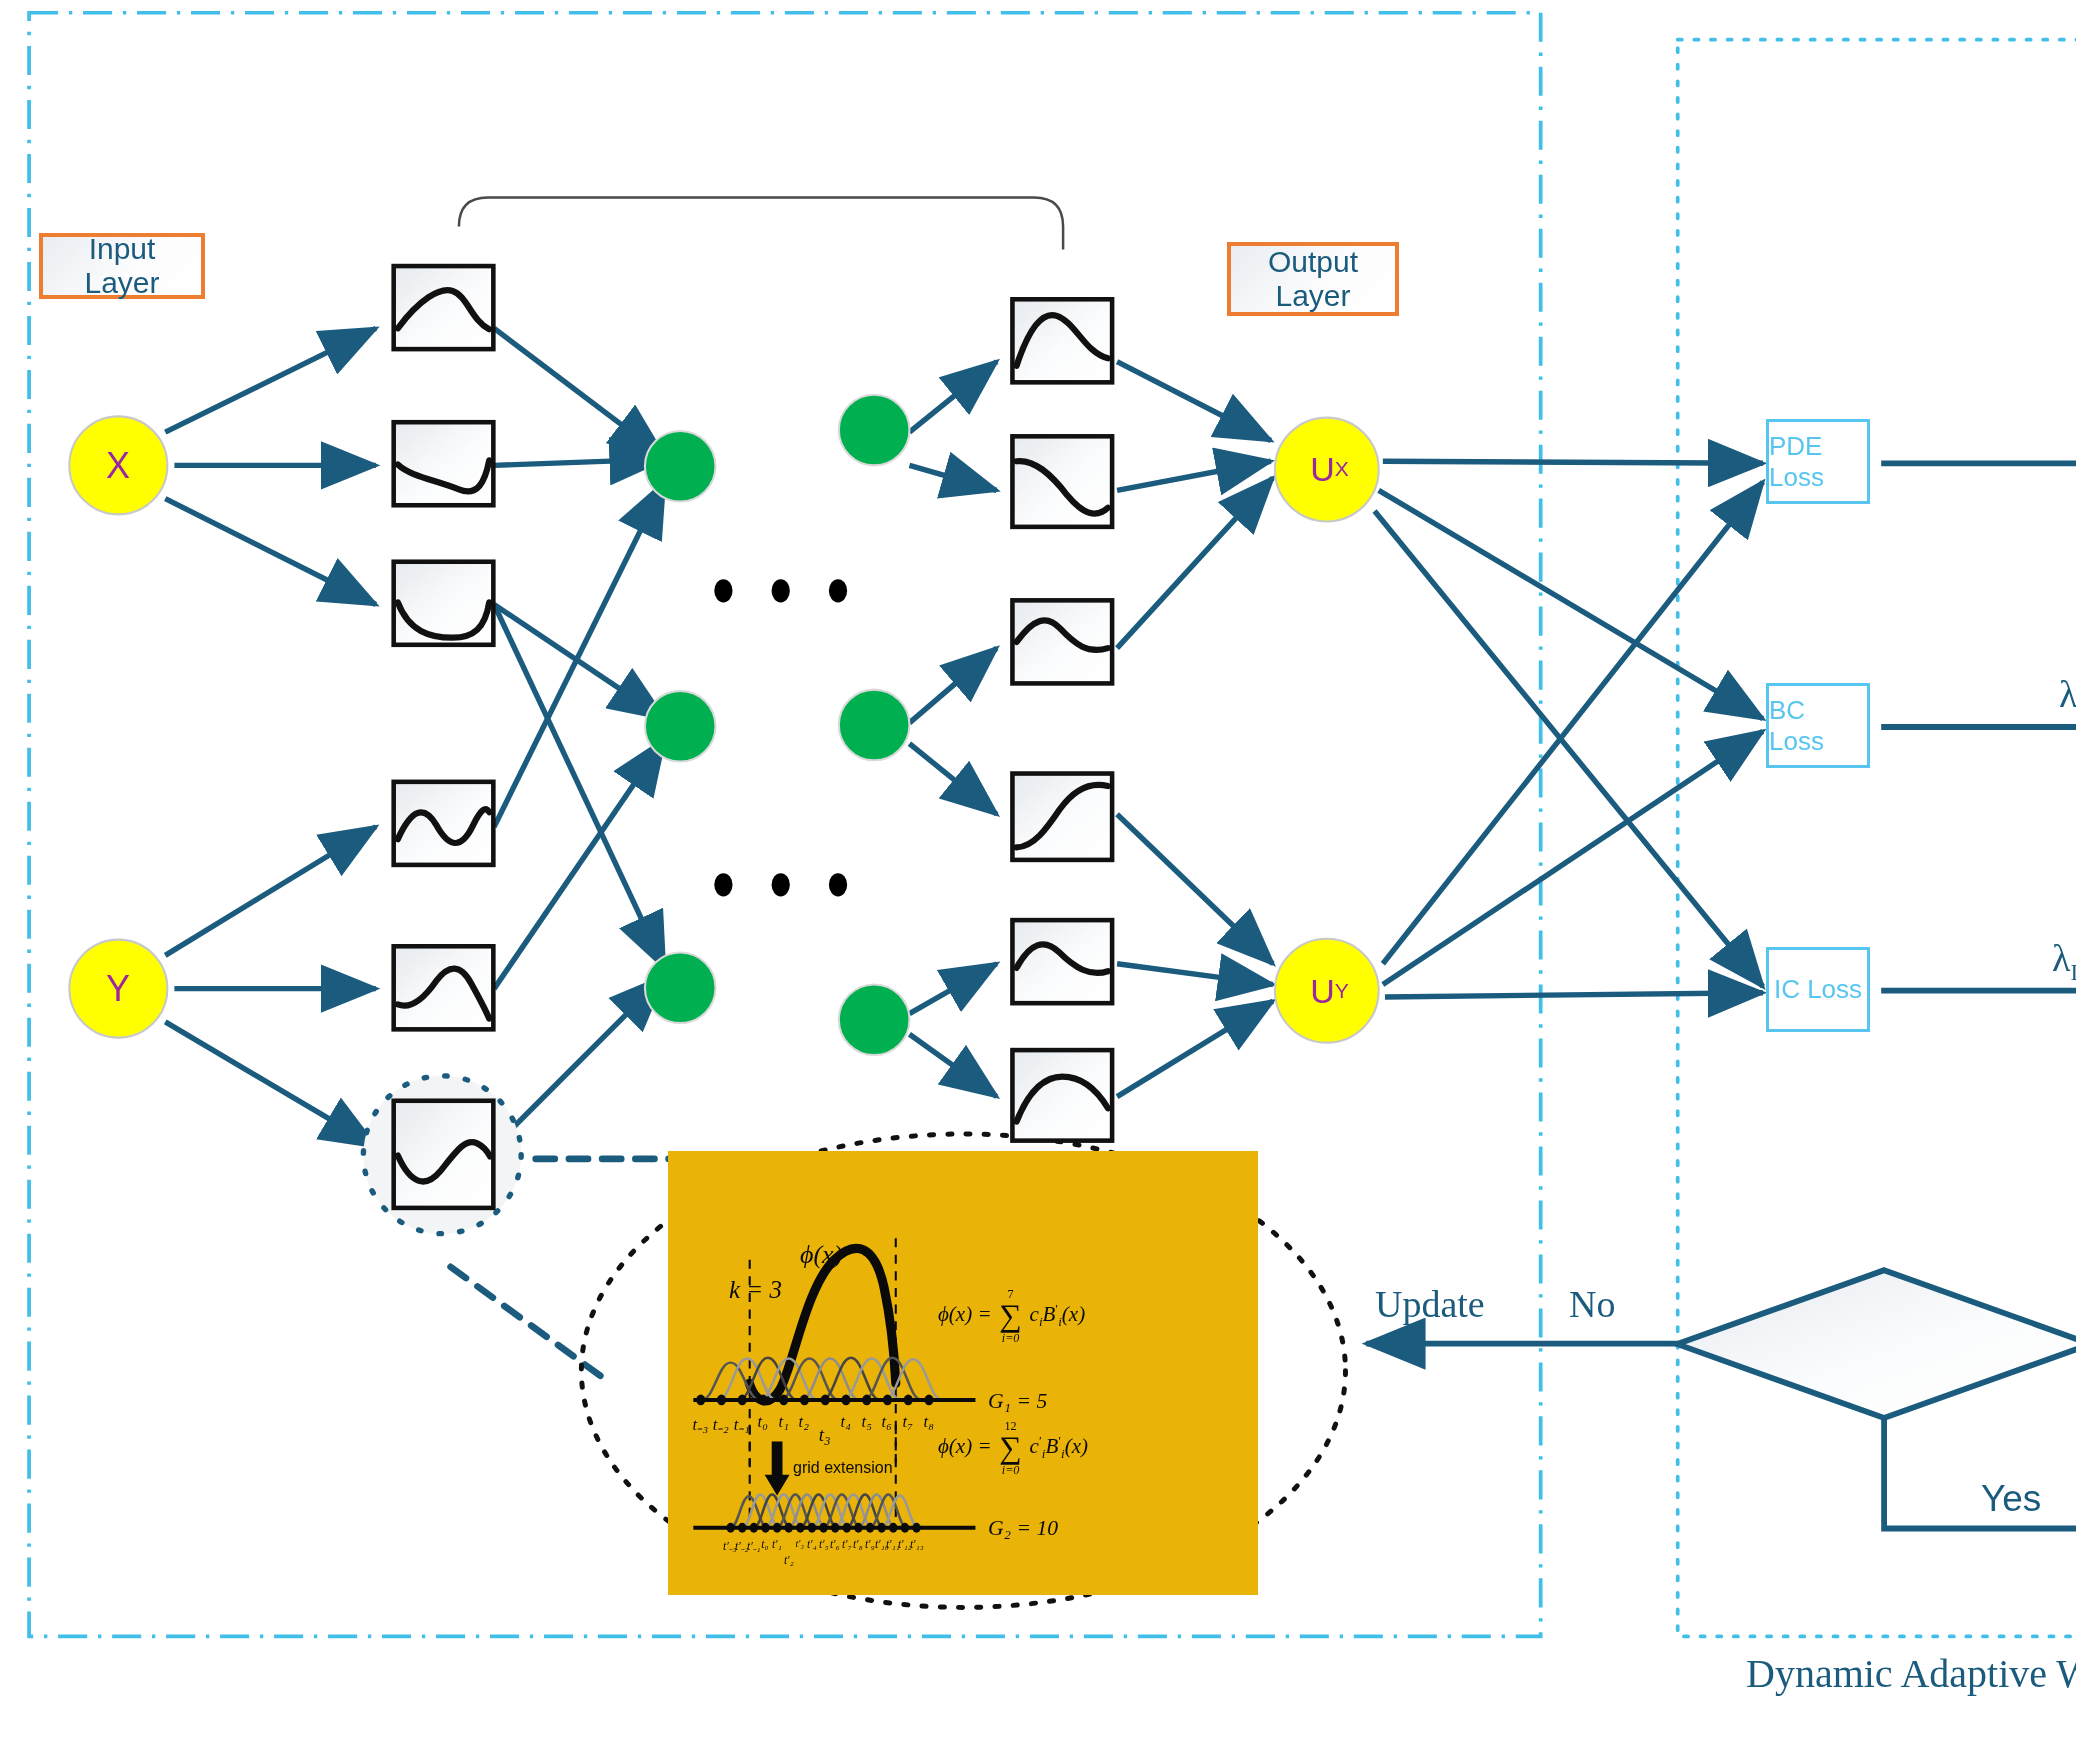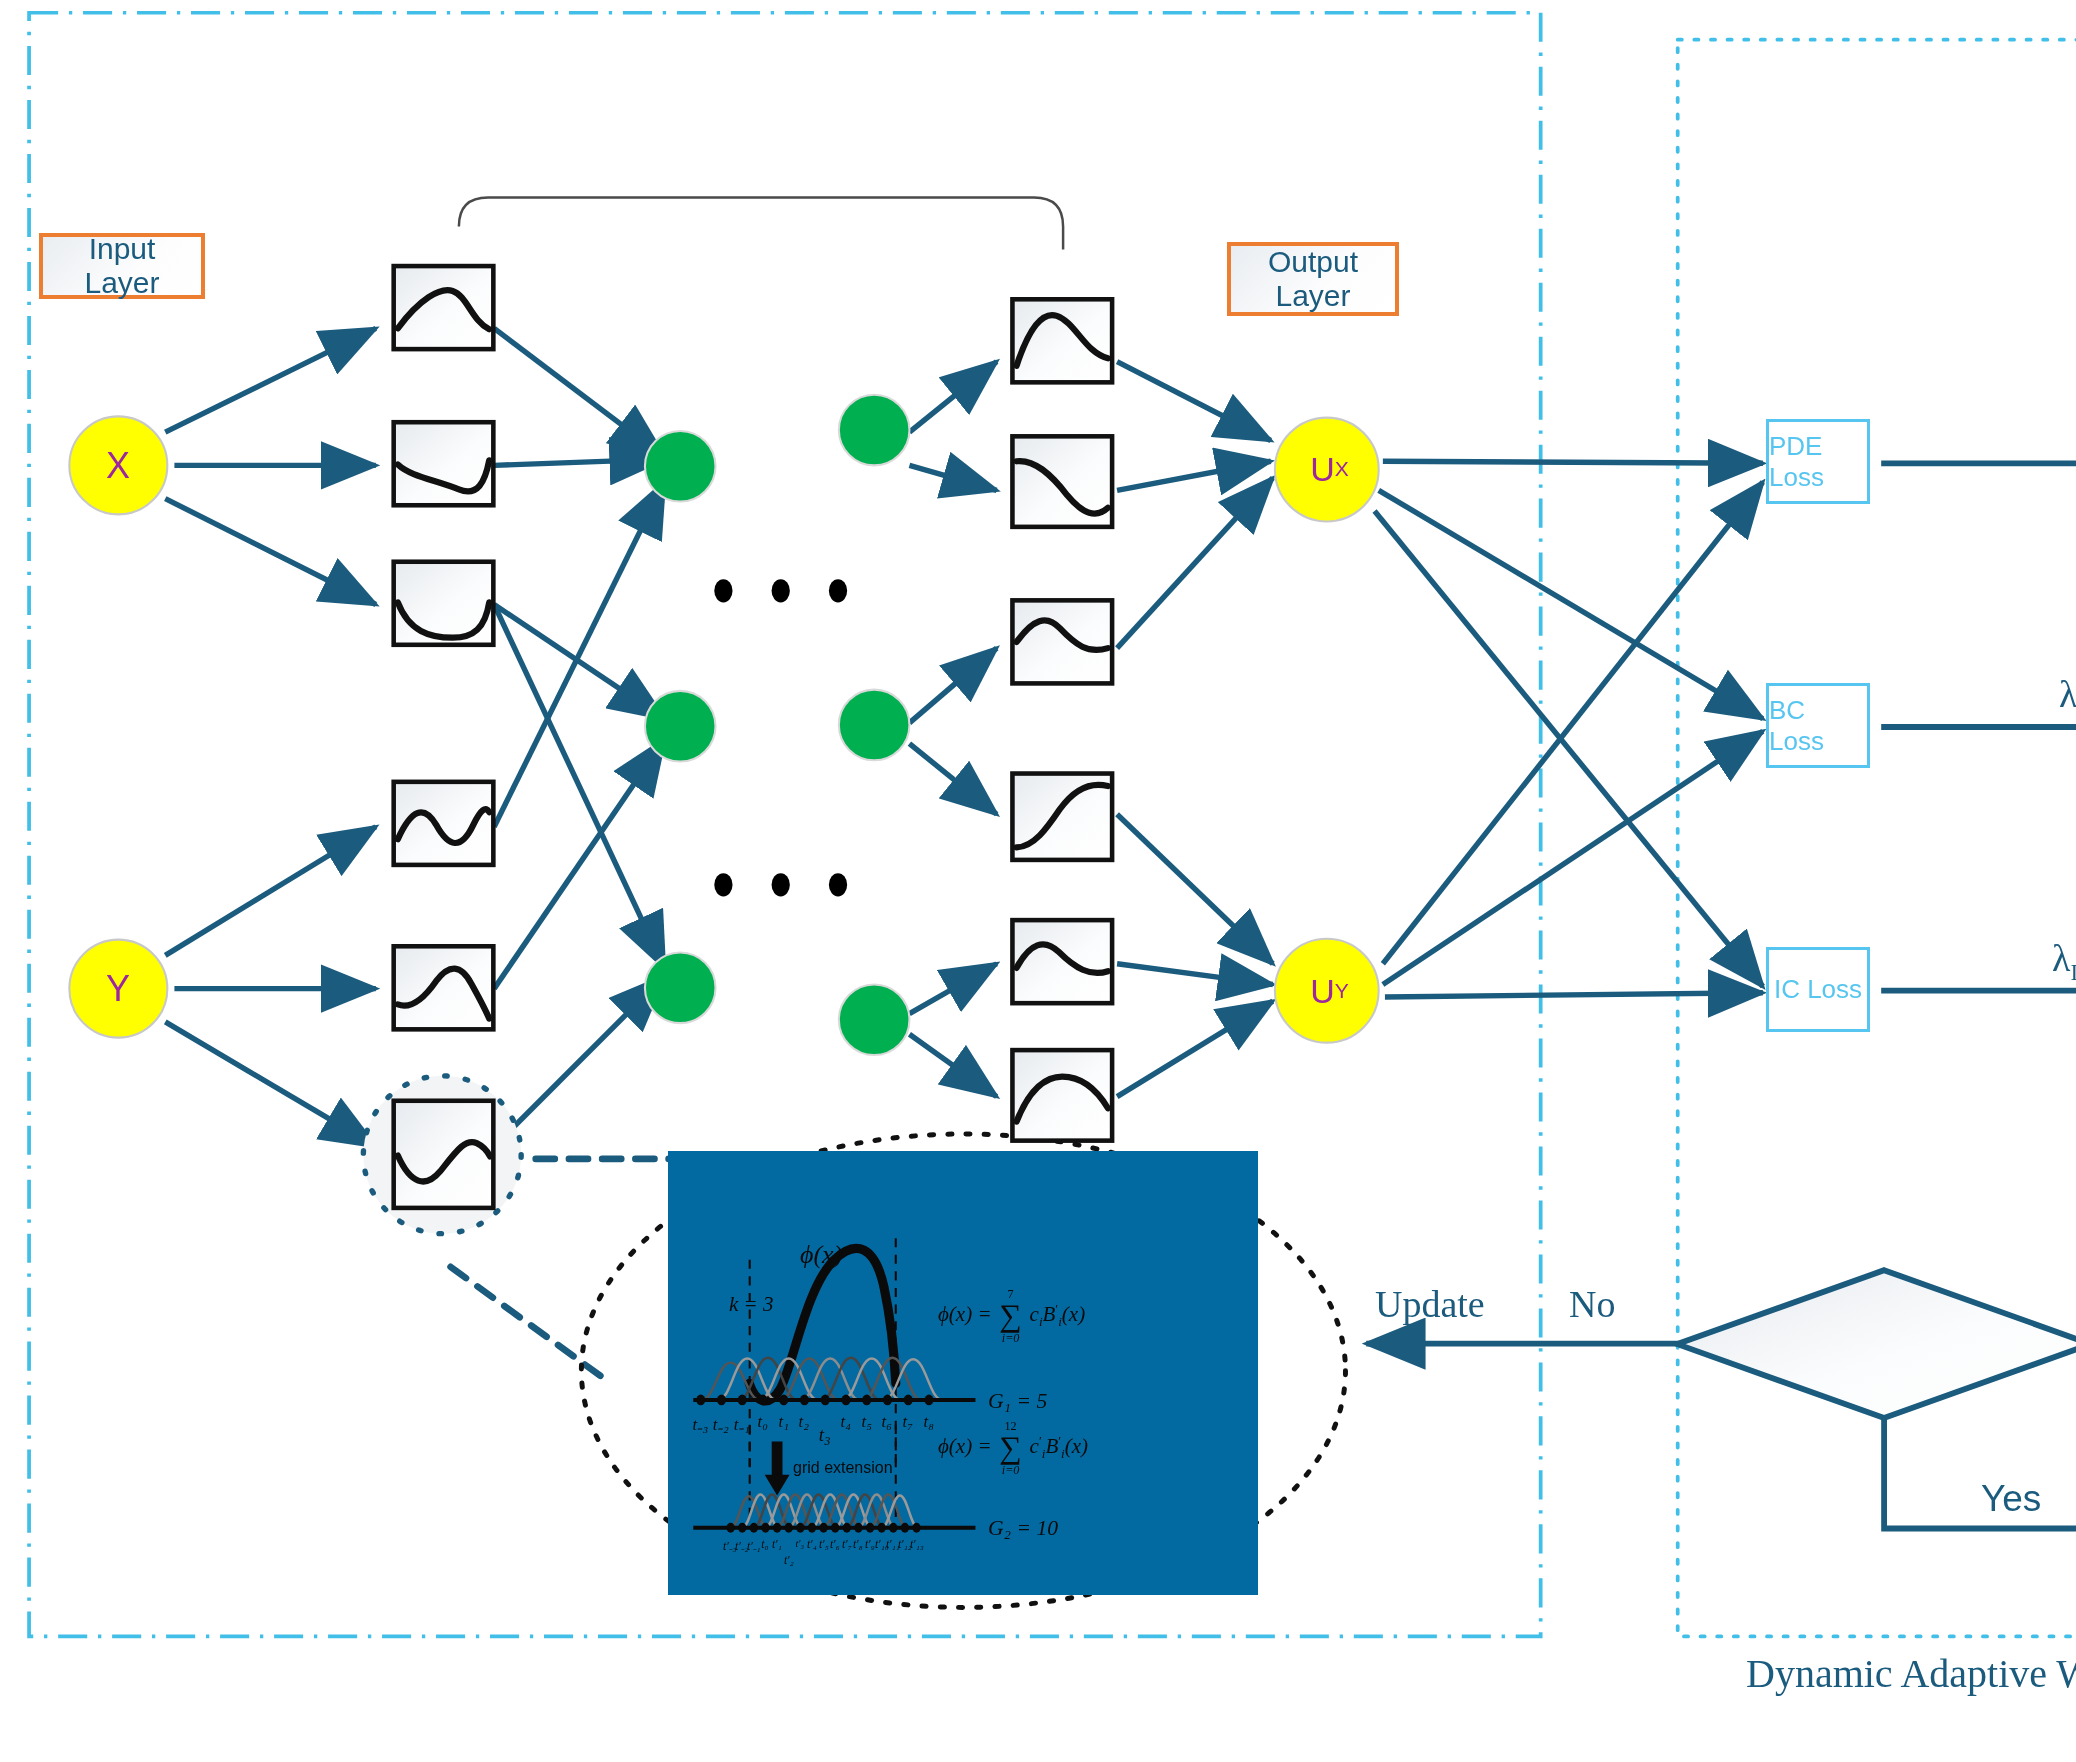"ϕ(x)" #inset { background: #0369a1 -> #eab308 }
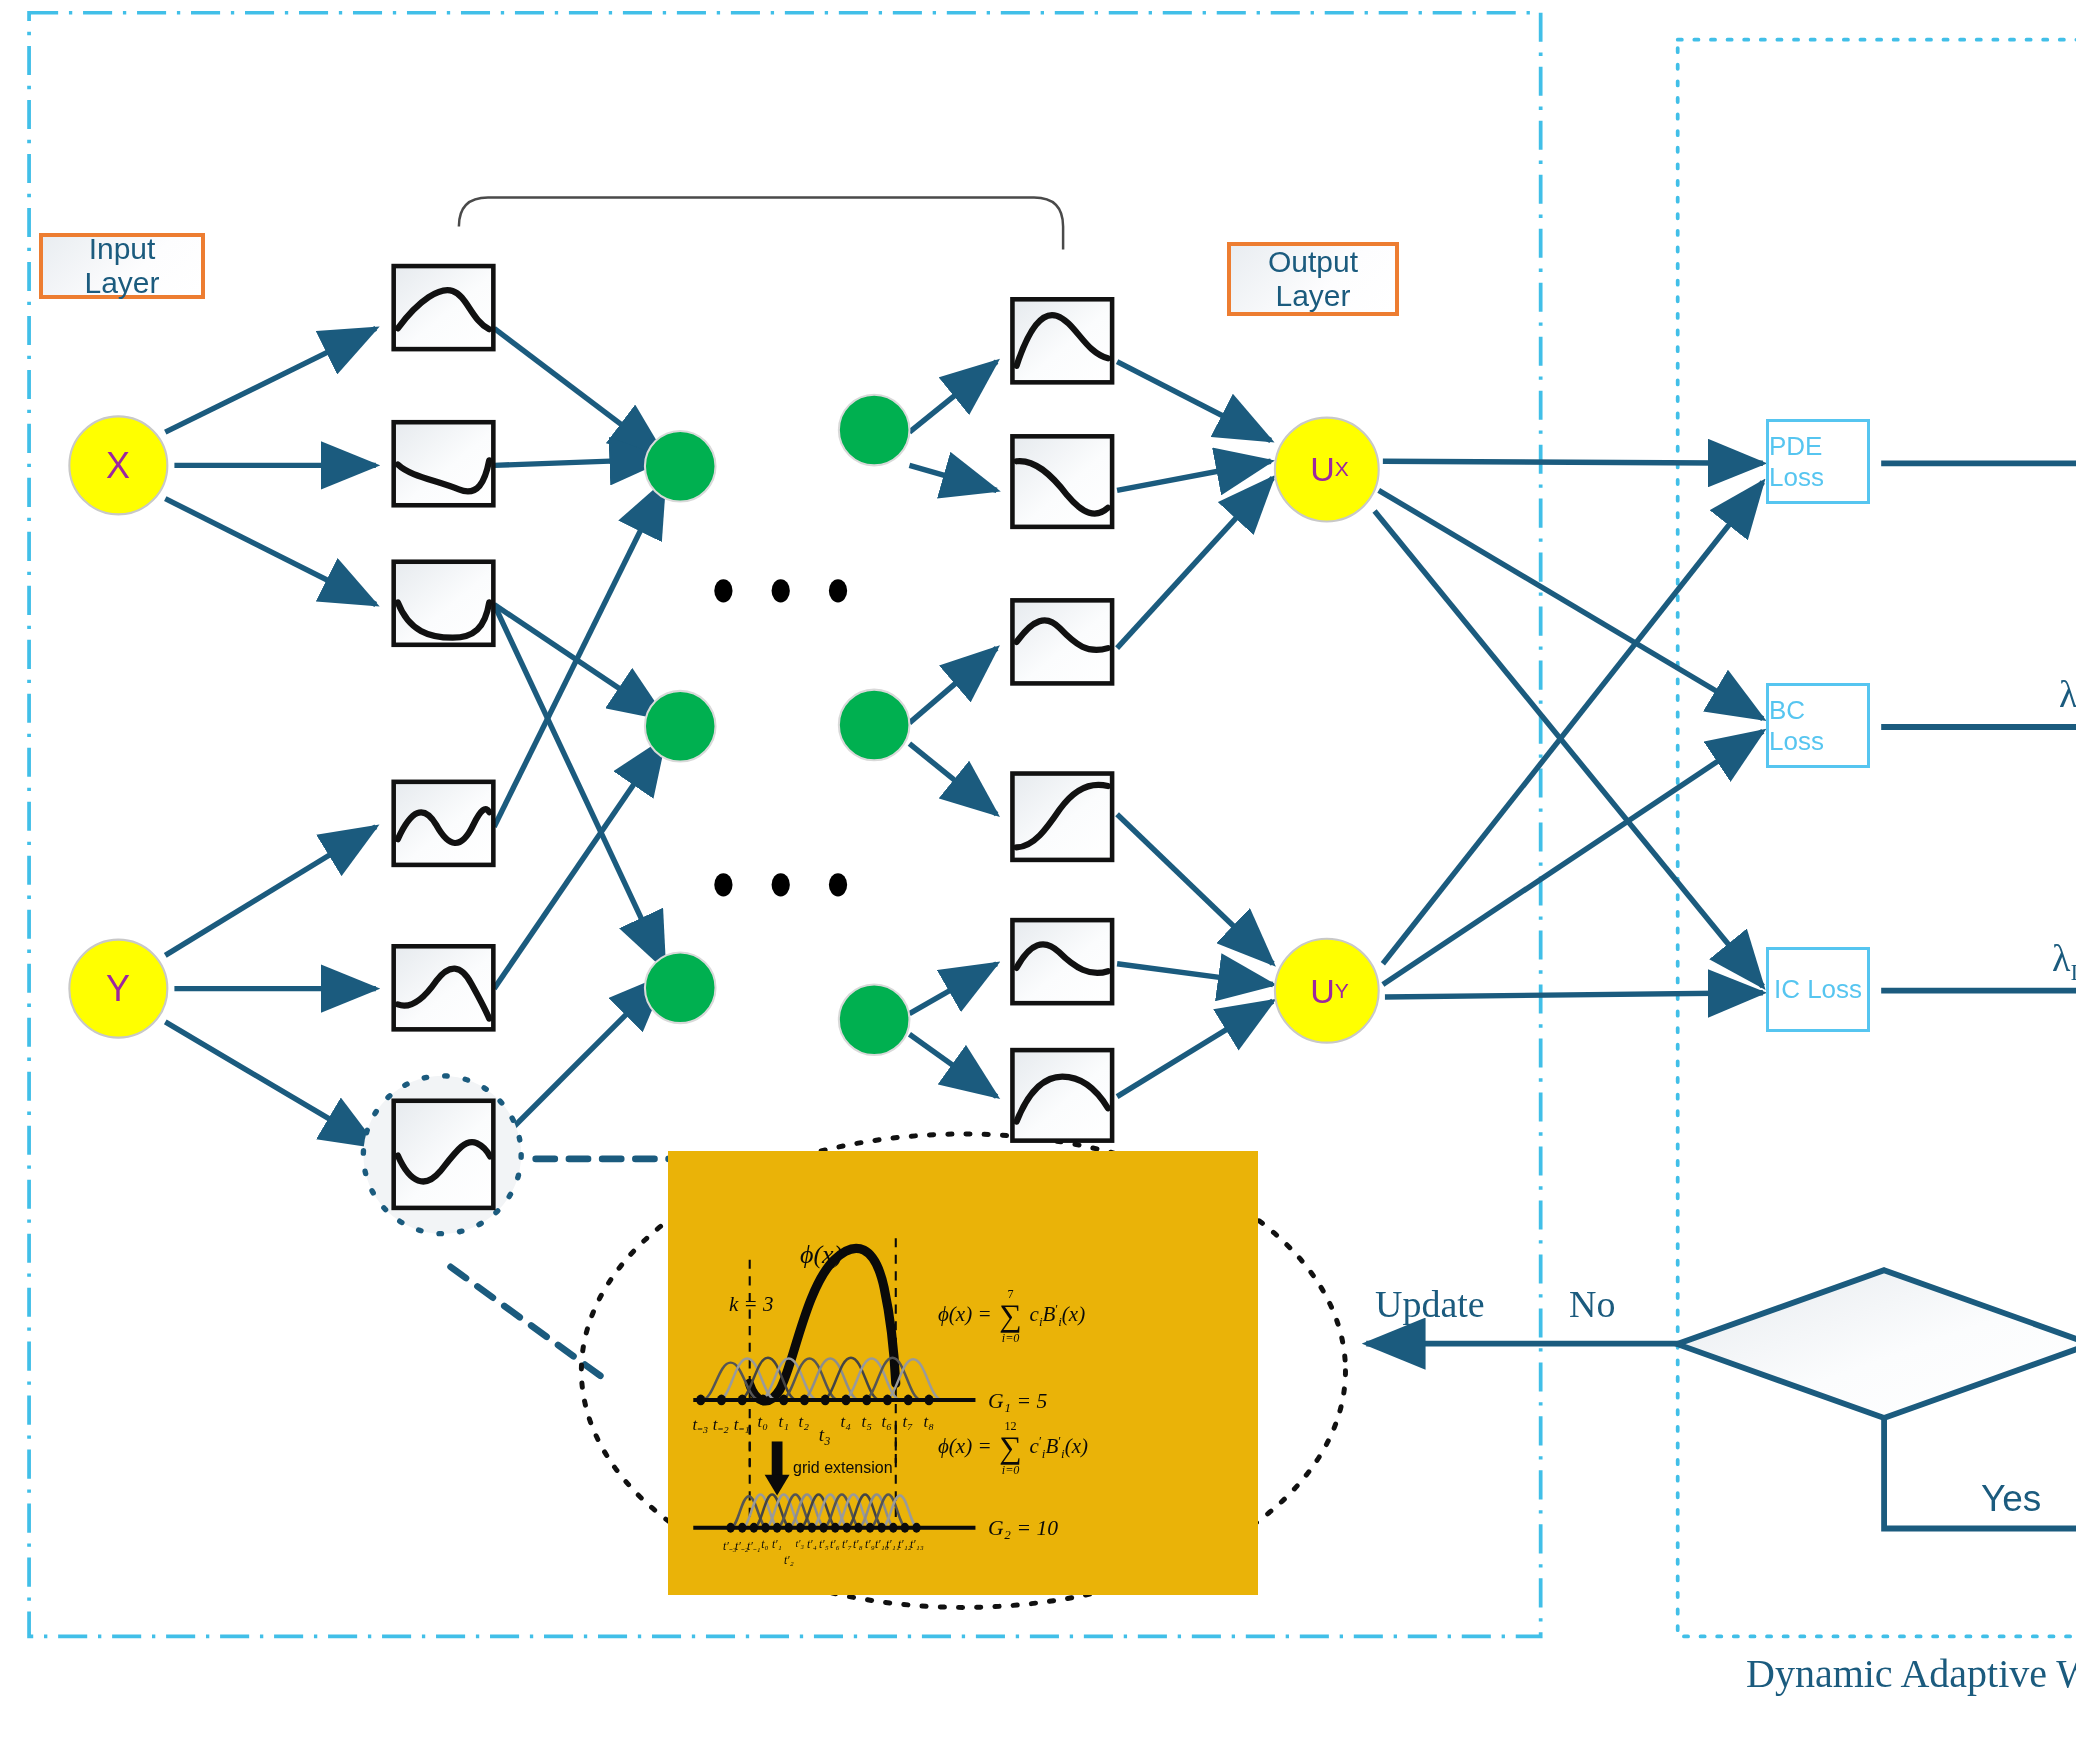"k = 3" div.mth { font-size: 21px -> 25px; margin-top: 16px -> none }
